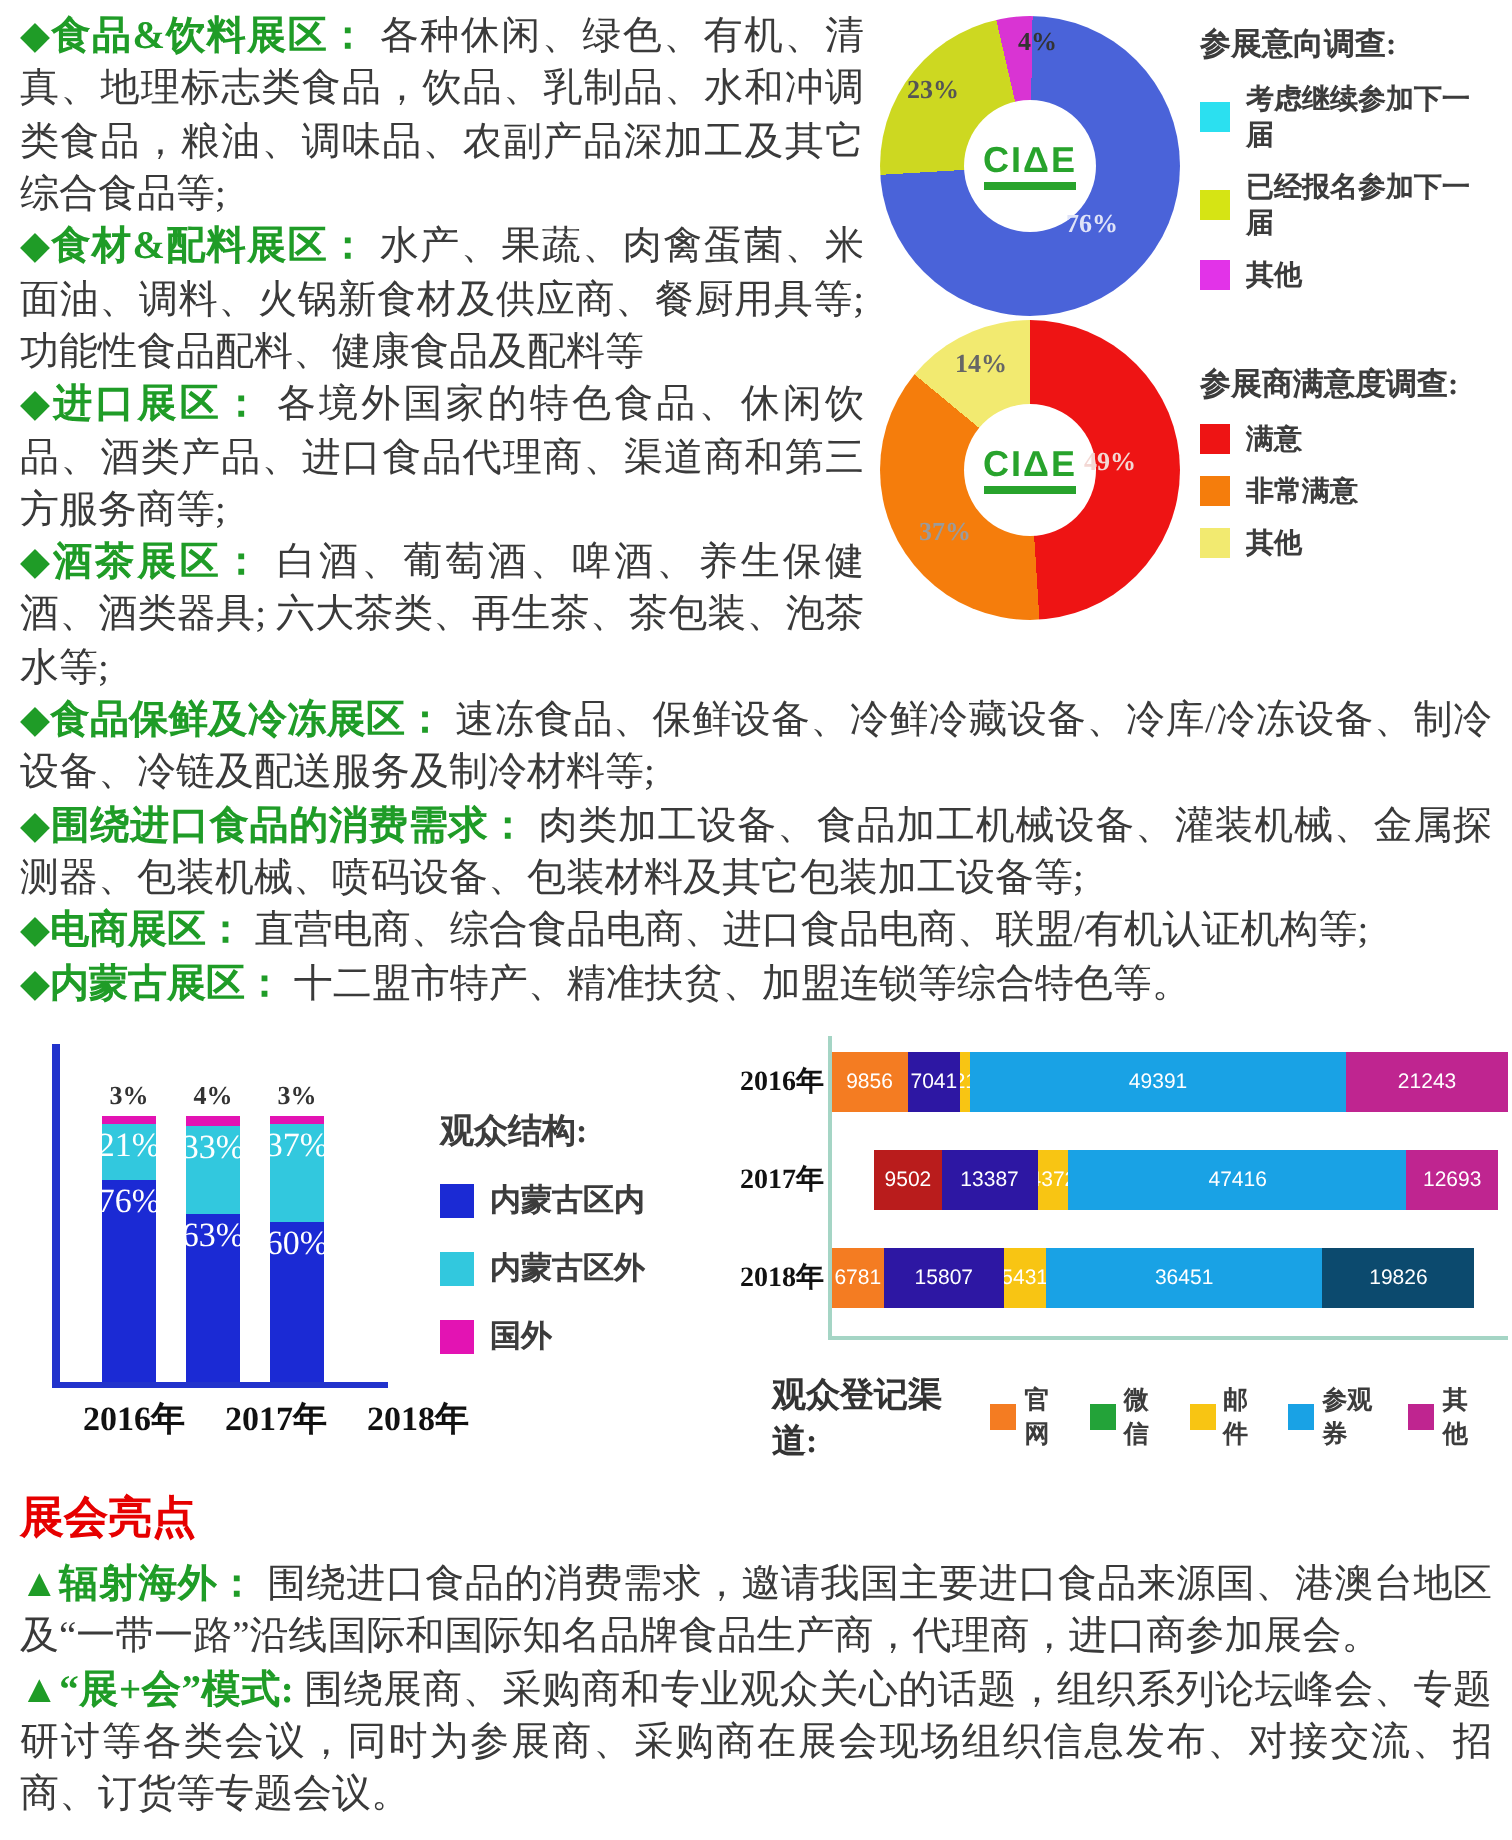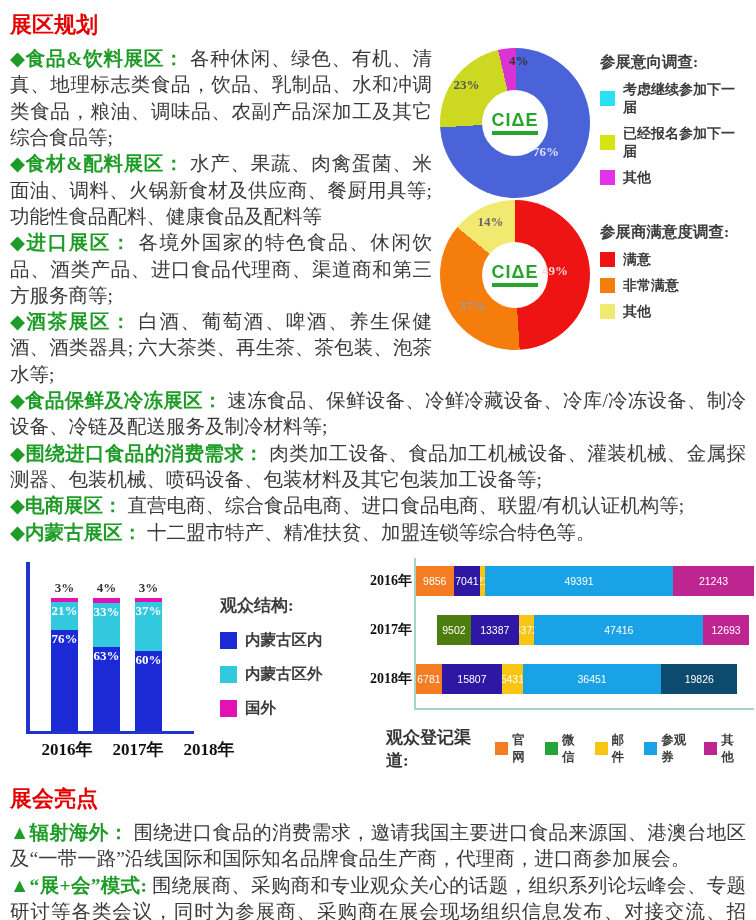"展区规划" div.sec-title { html: <div>展区规划</div> -> none }
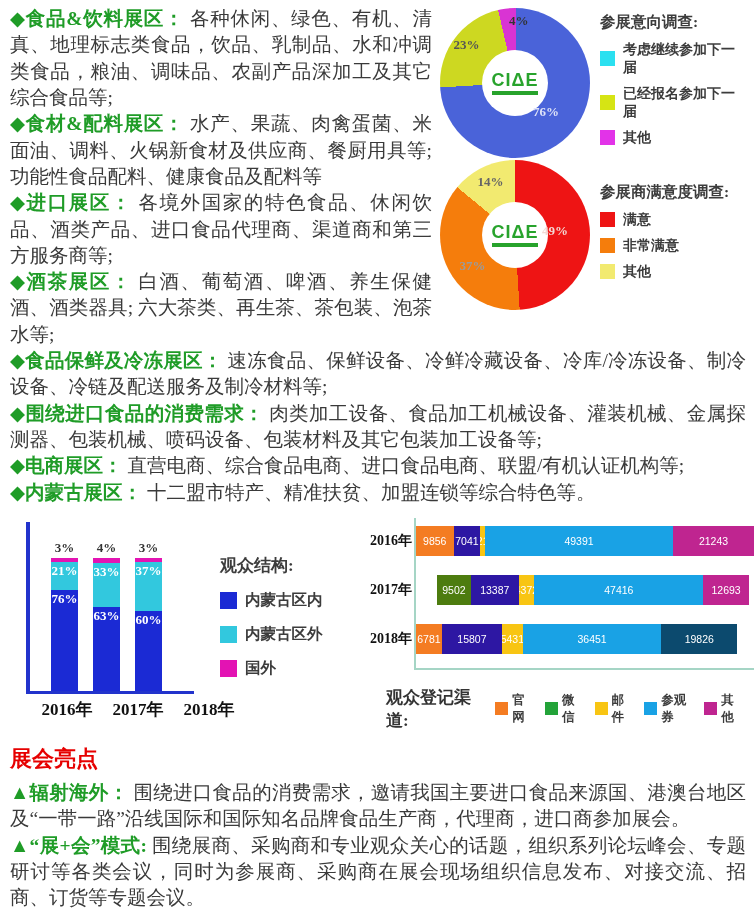"21%" .vseg span { font-size: 13px -> 17px; font-weight: bold -> normal }
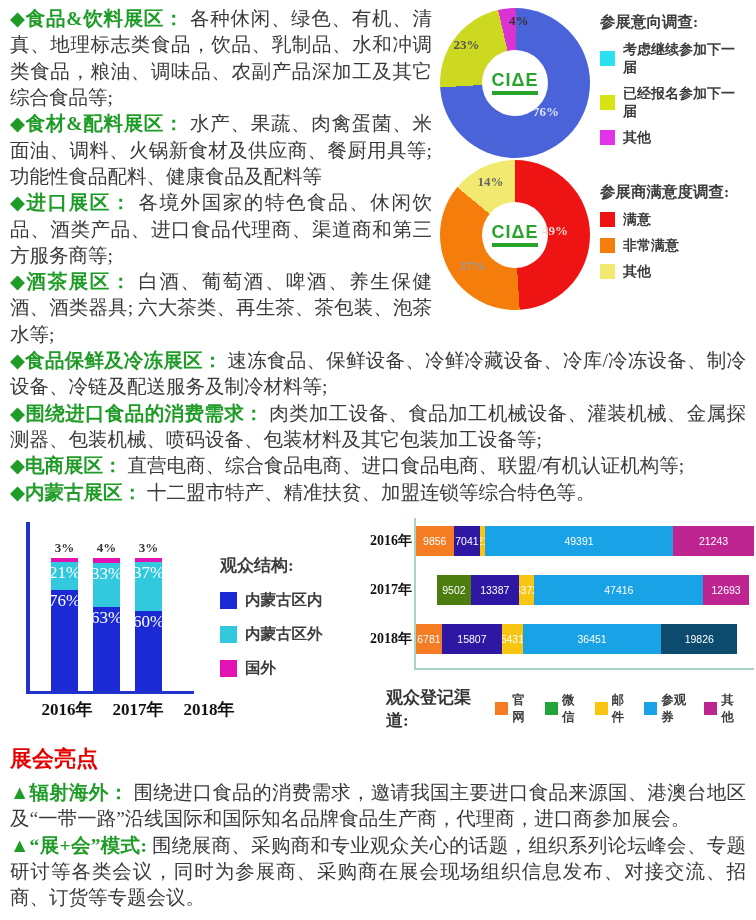"9502" div.hseg { background: #4d7c0f -> #b91c1c }
